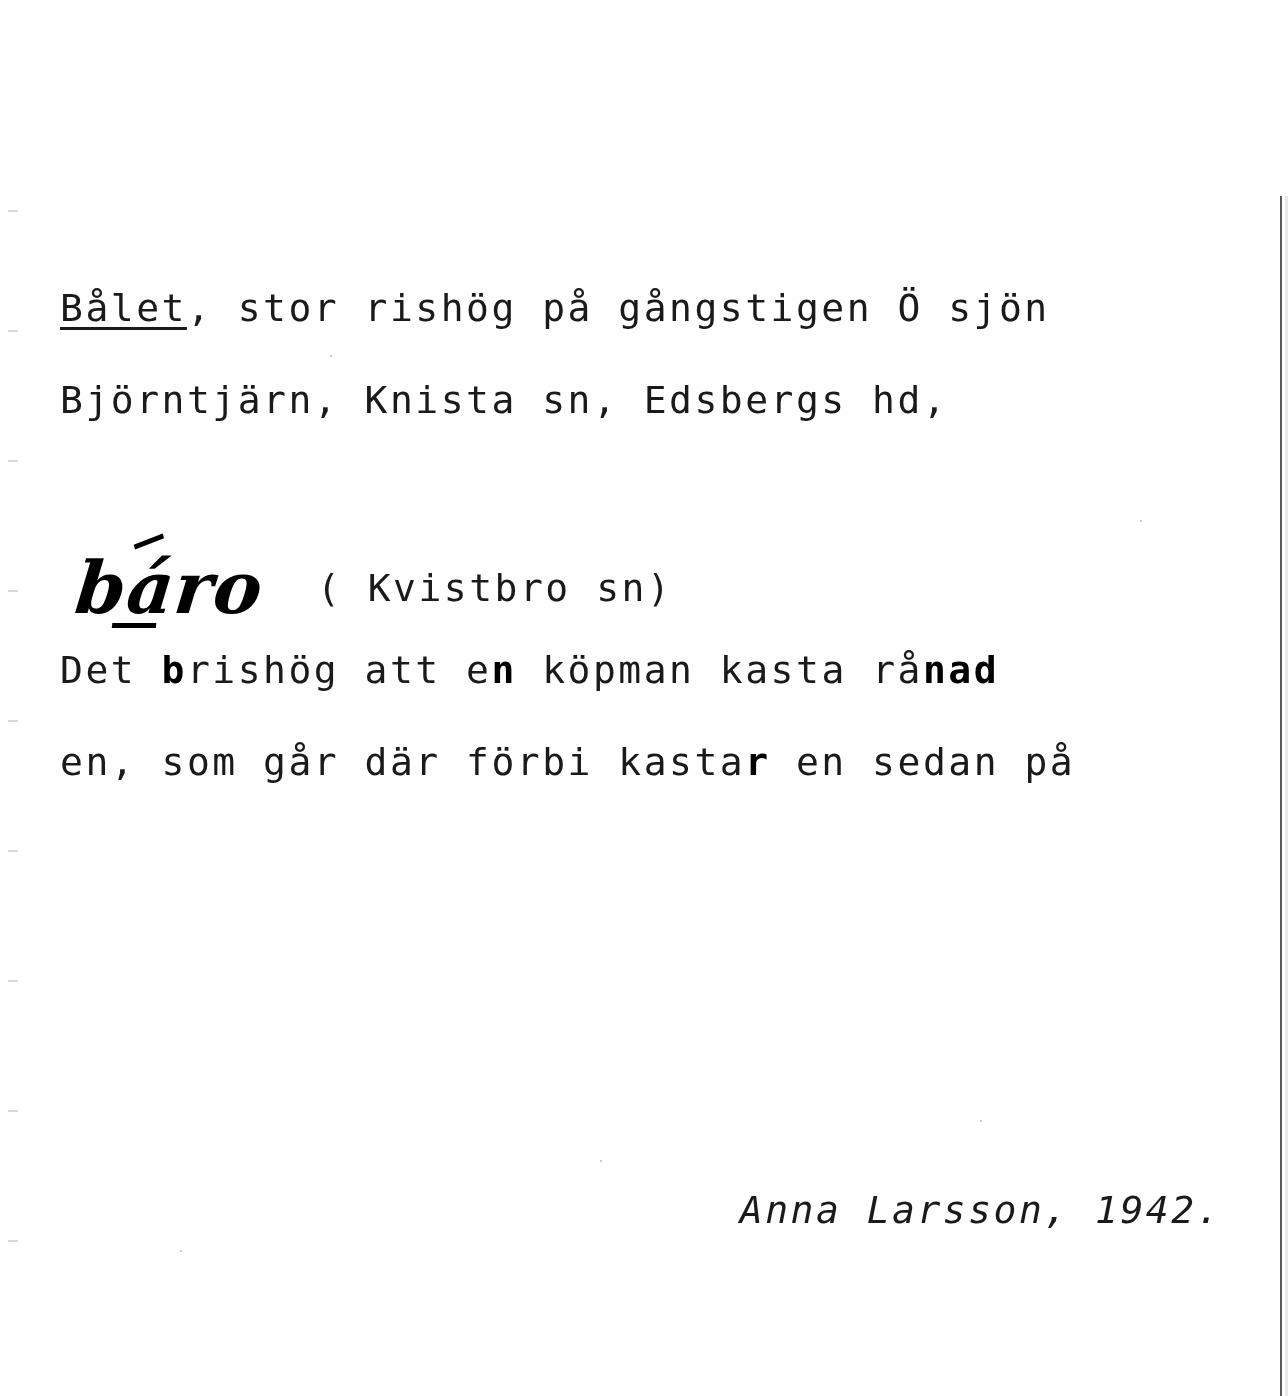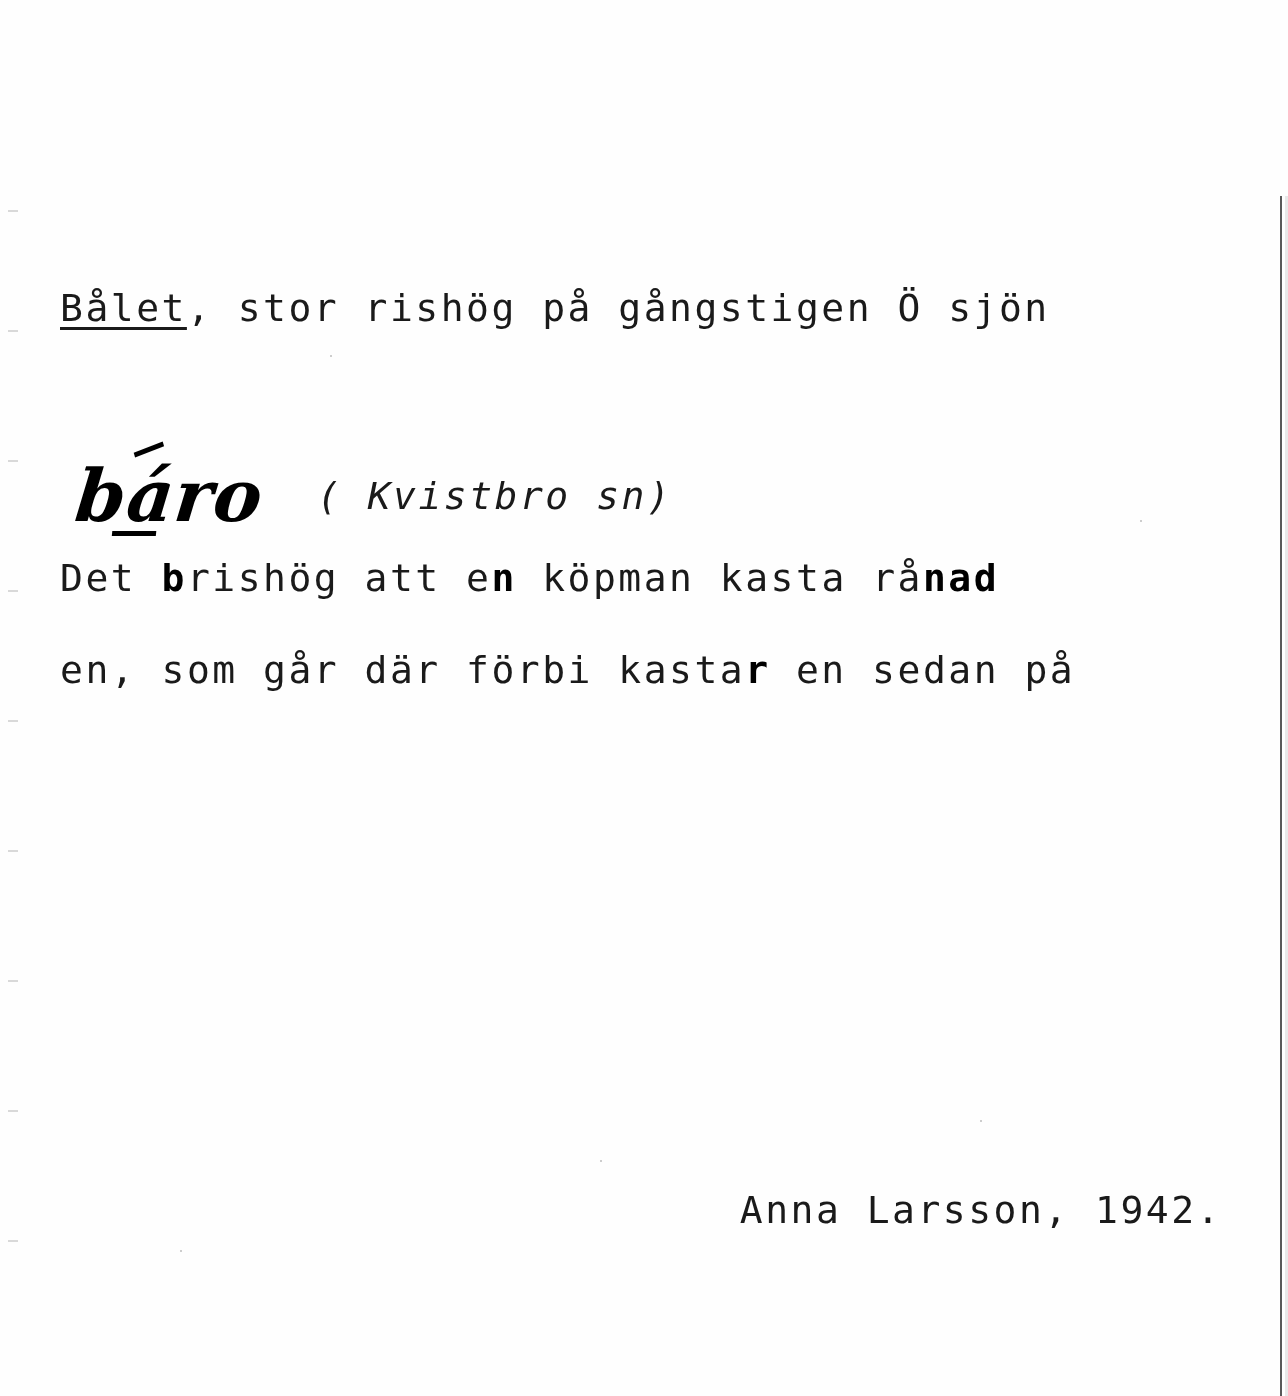"Björntjärn, Knista sn, Edsbergs hd," div.line { html: none -> <div>Björntjärn, Knista sn, Edsbergs hd,</div> }
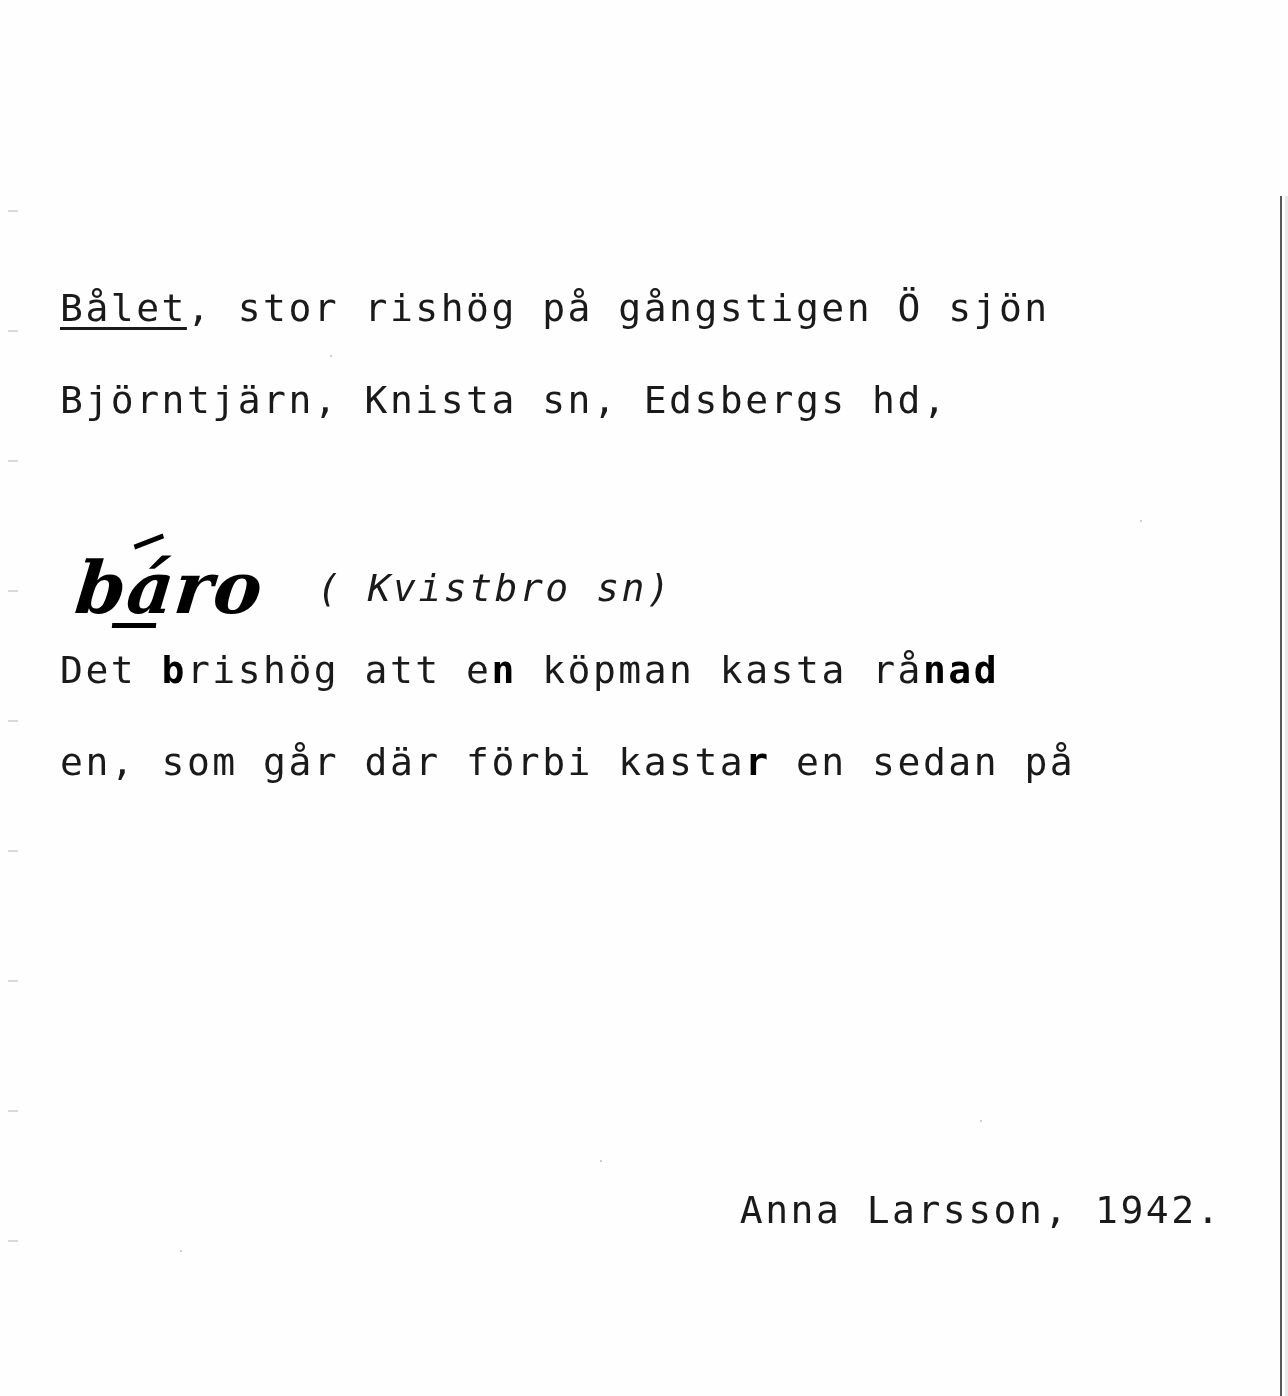"( Kvistbro sn)" .hand-paren { font-style: italic -> none }
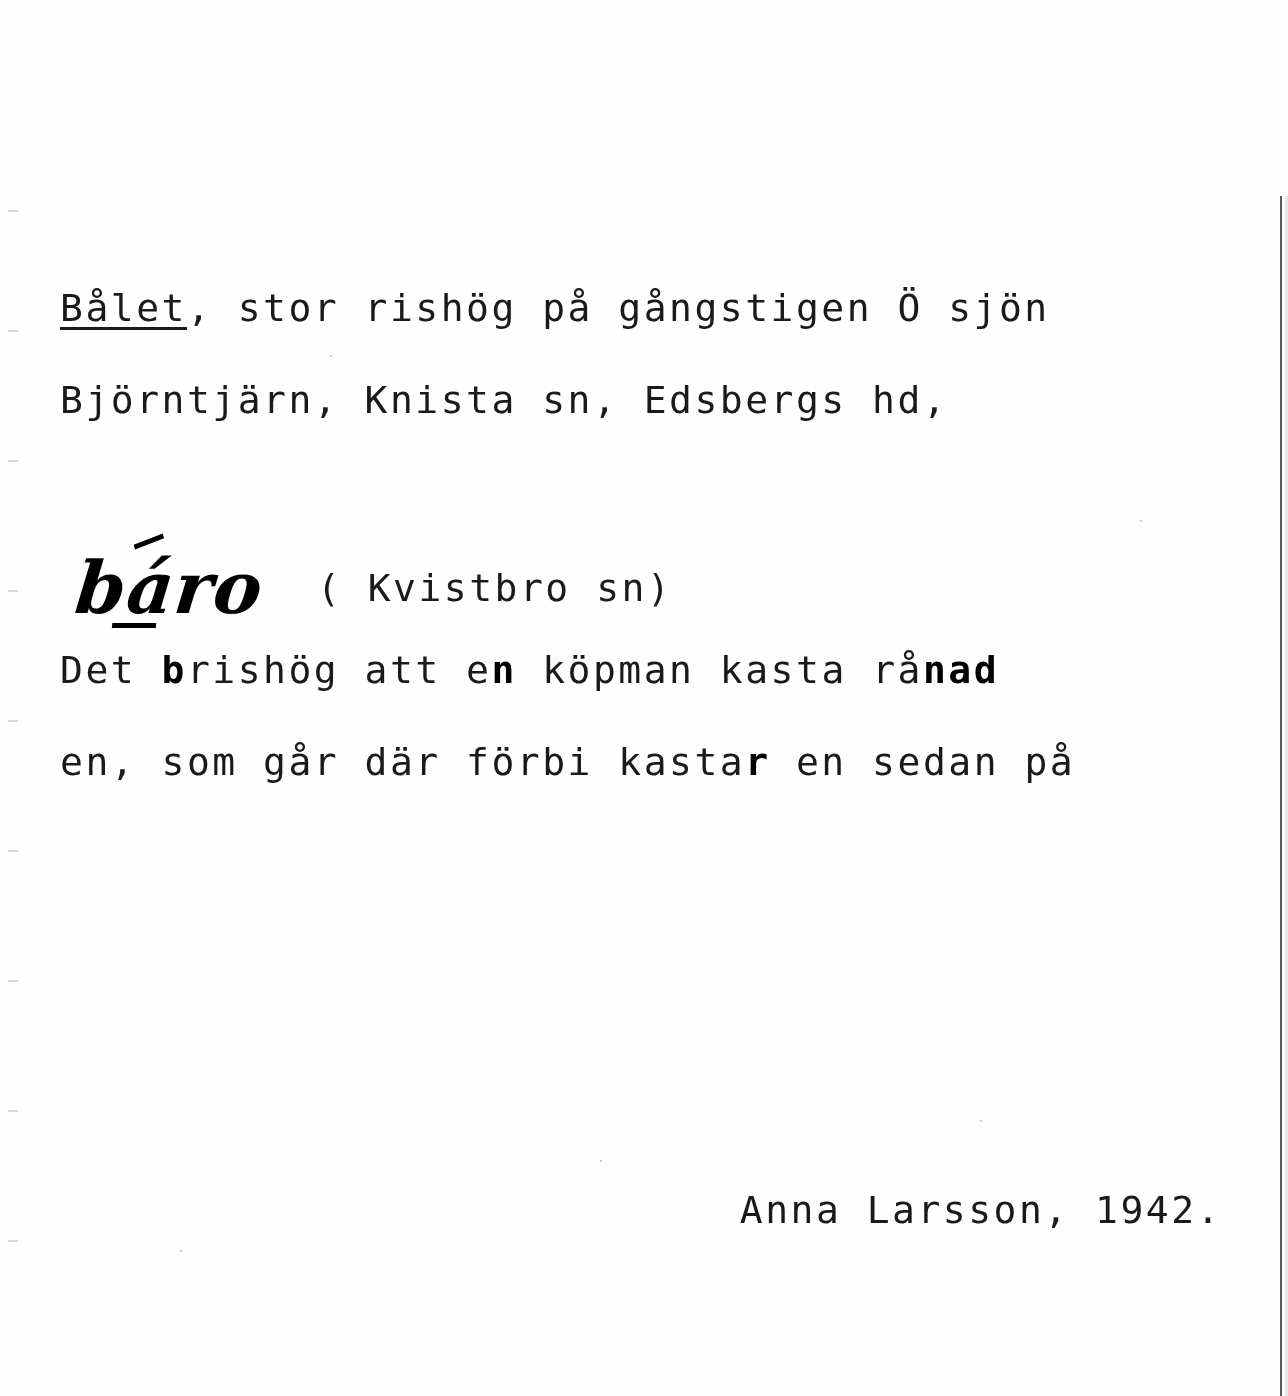"Anna Larsson, 1942." .signature { font-style: none -> italic }
